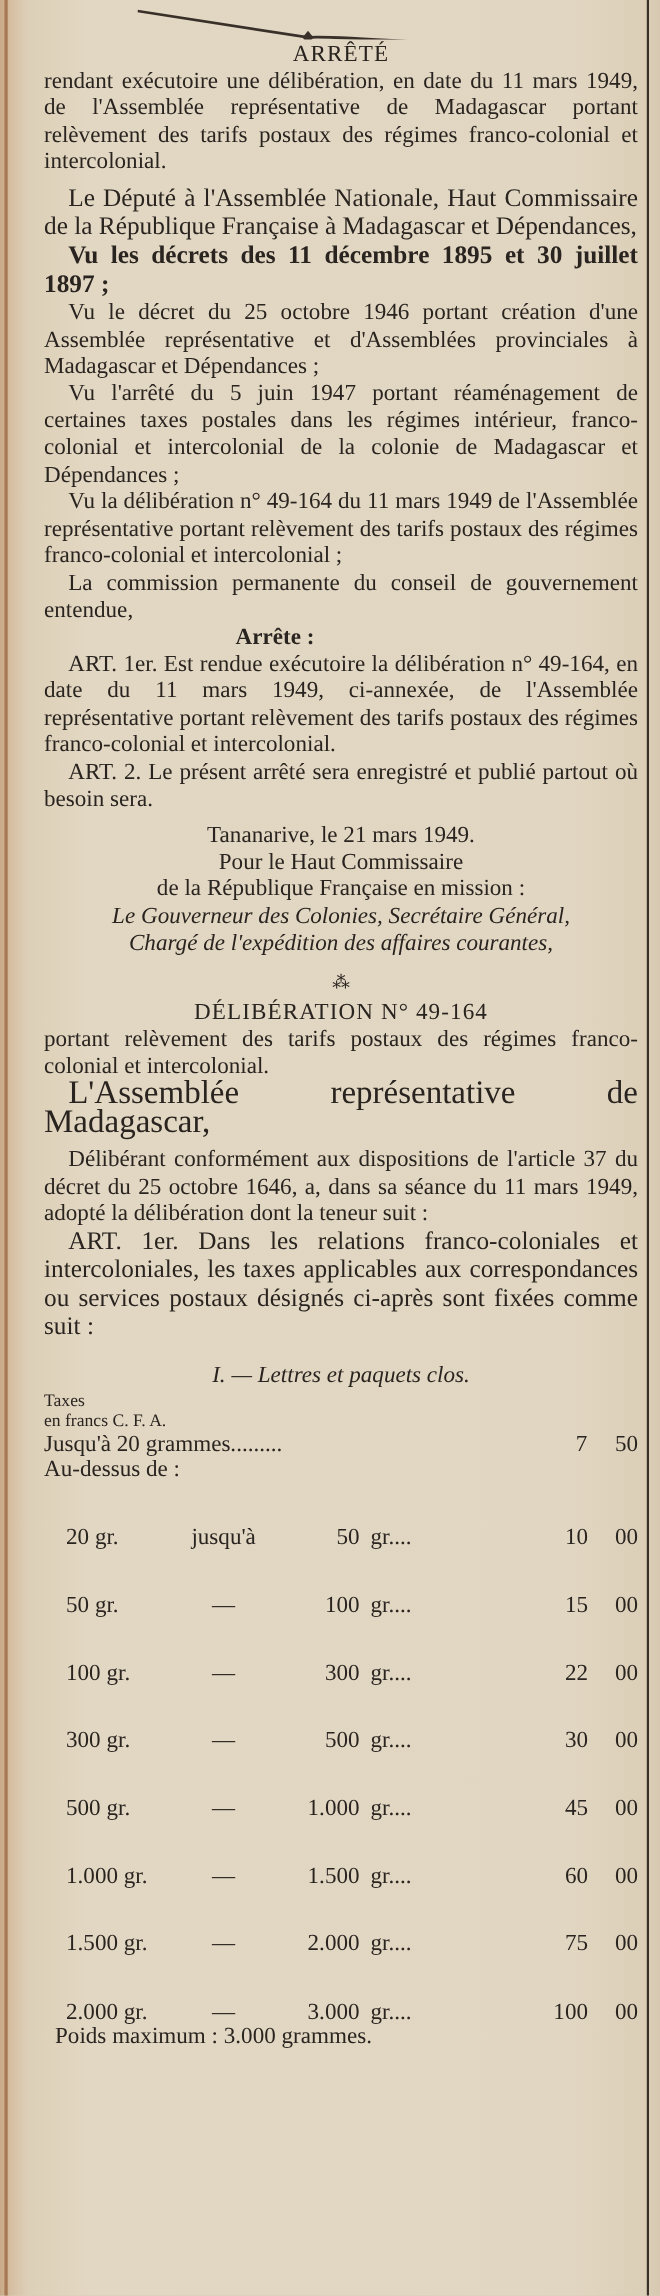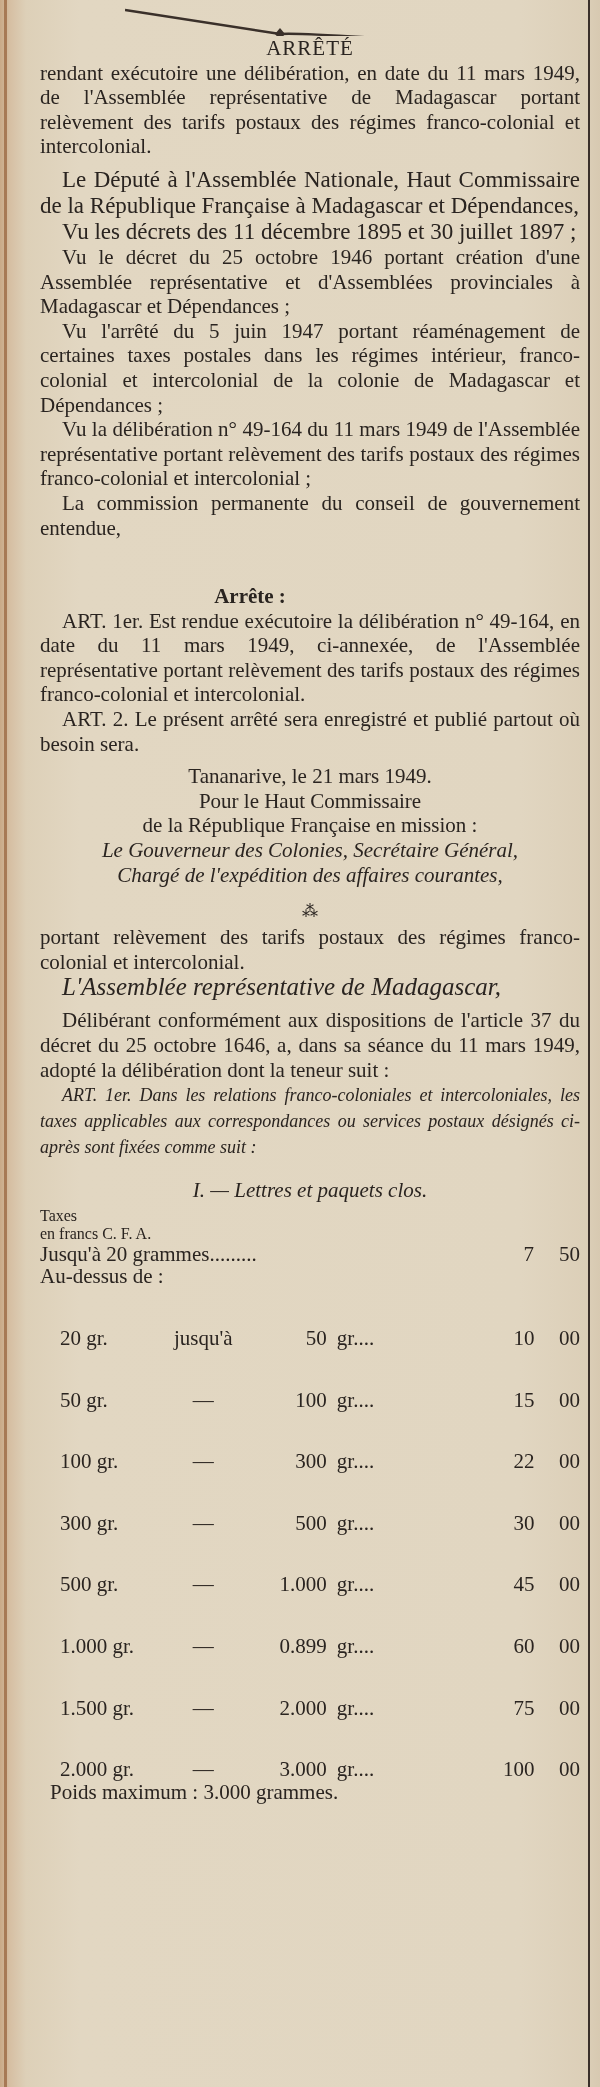"Vu les décrets des 11" p.indent { font-weight: normal -> bold }
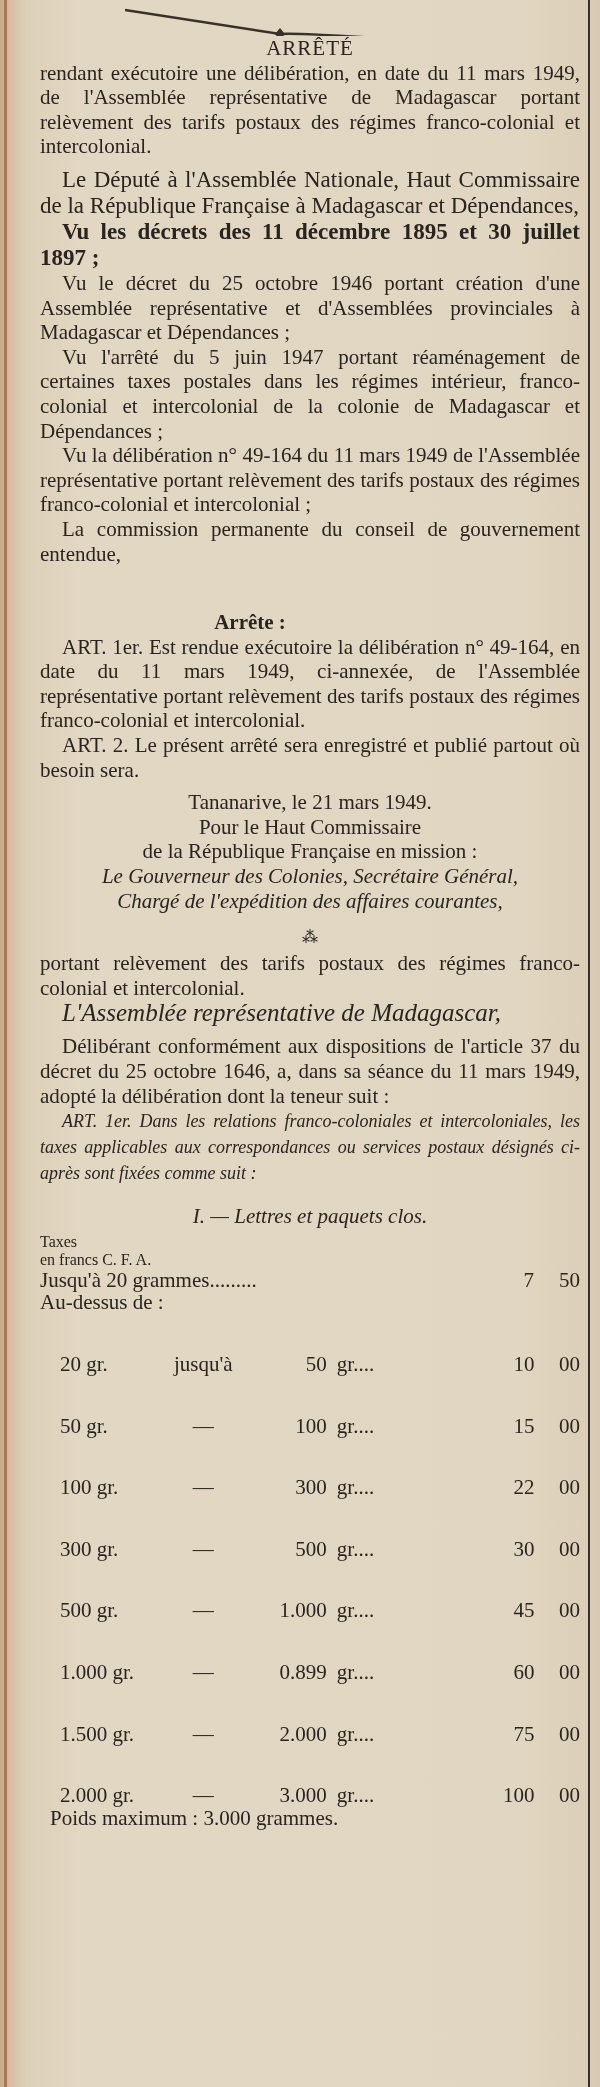"Arrête :" p.center { margin-top: 44px -> none }
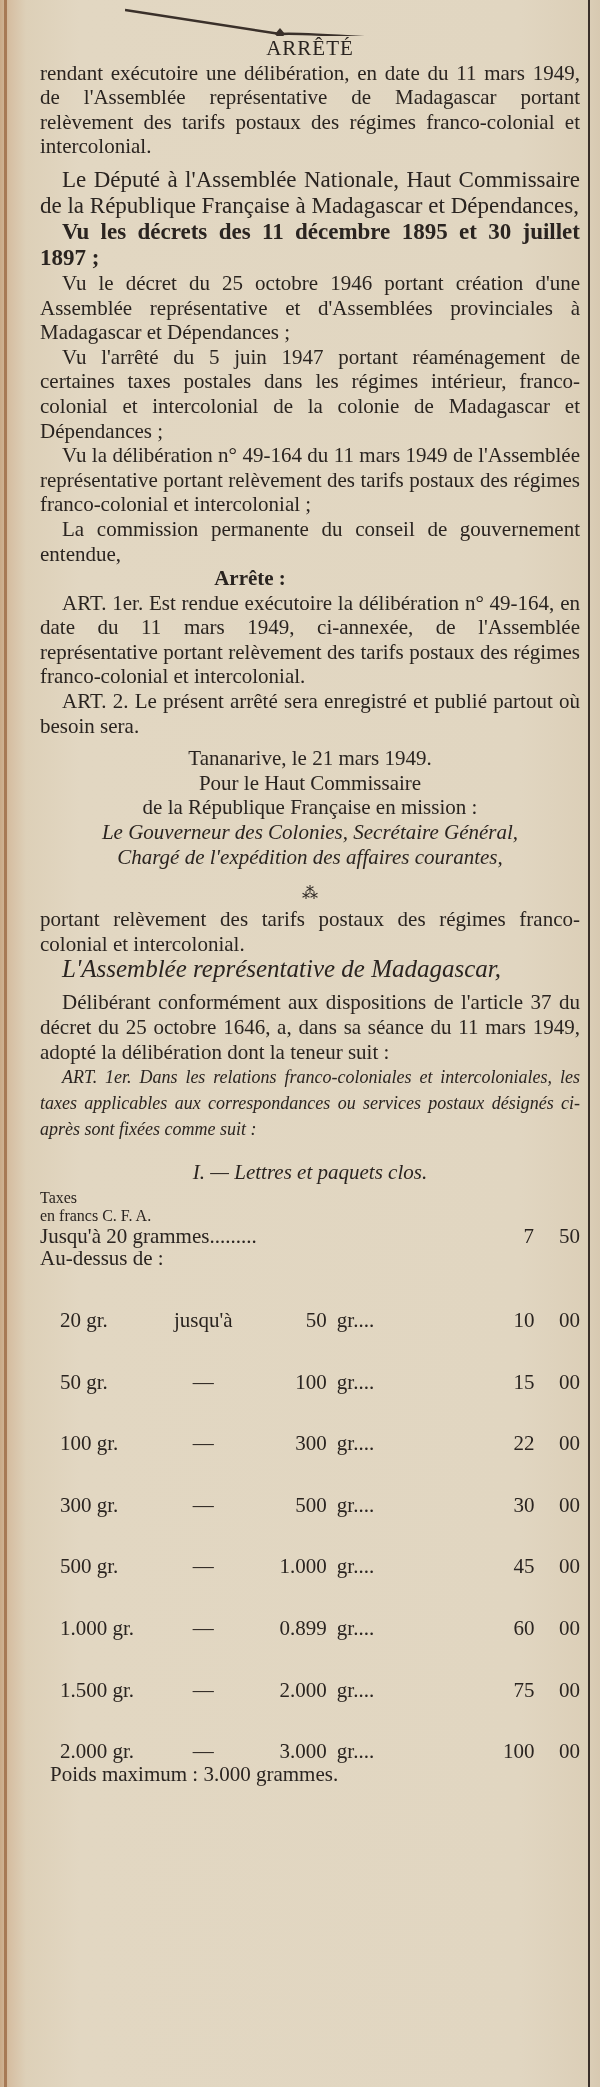"DÉLIBÉRATION N° 49-164" p.center { html: none -> <p>DÉLIBÉRATION N° 49-164</p> }
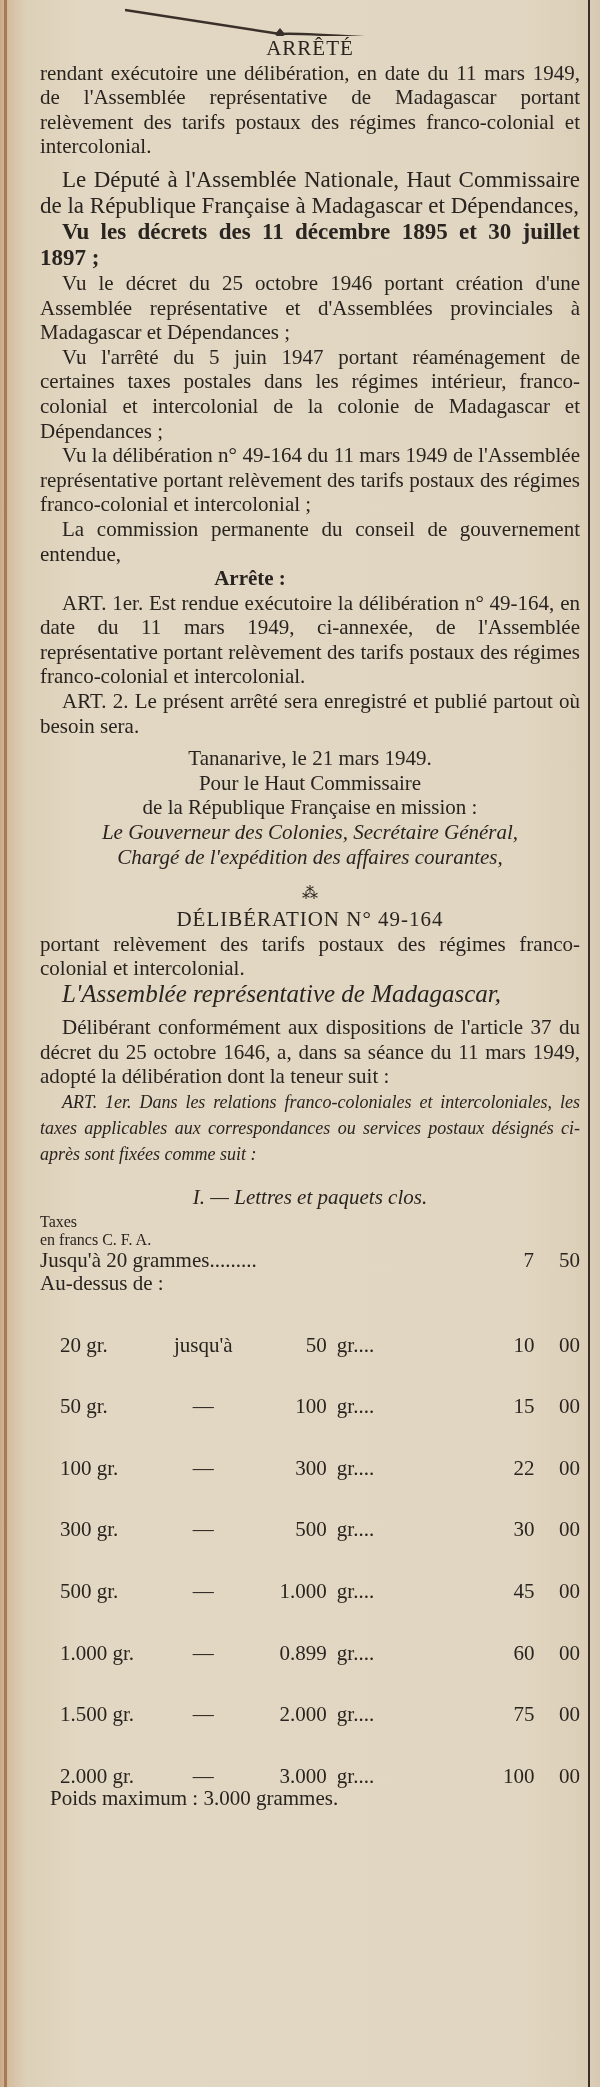"L'Assemblée représentative de" p.indent { font-size: 25px -> 30px; font-style: italic -> none }
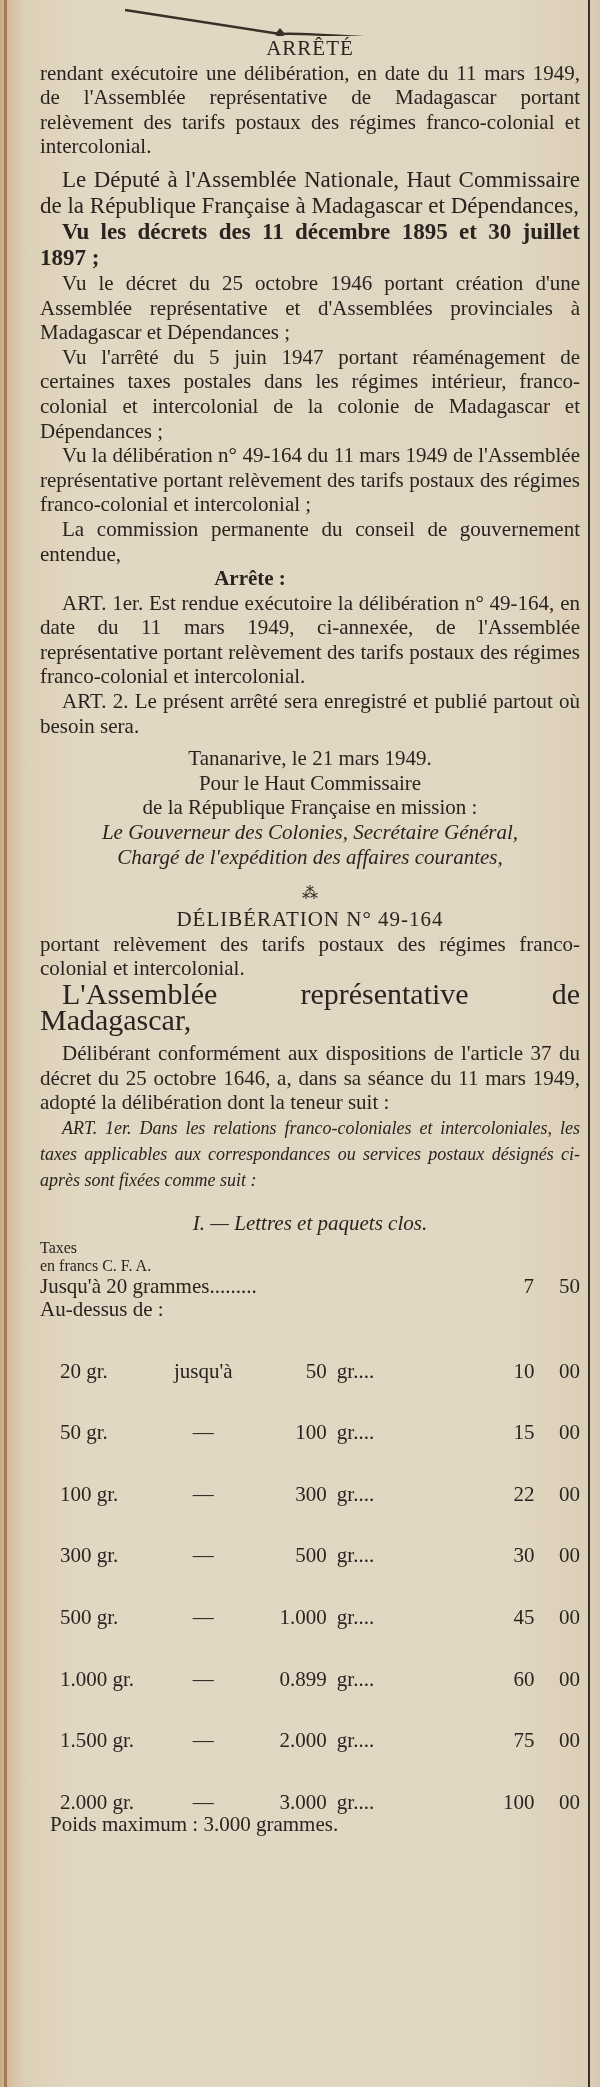"ART. 1er. Dans les relations" p.indent { font-size: 18px -> 23px; font-style: italic -> none }
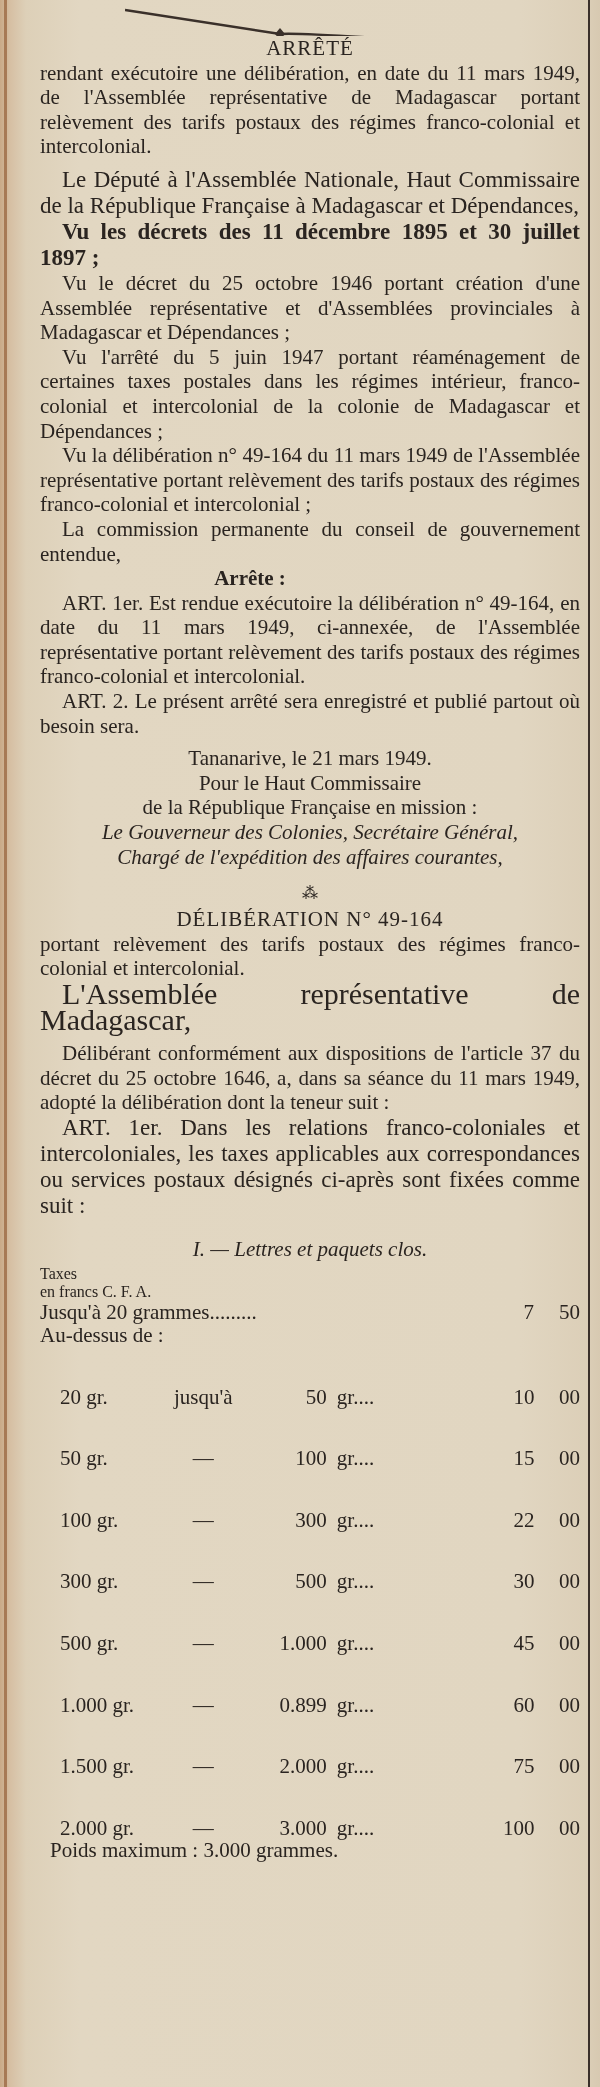"0.899" span.to { text: 0.899 -> 1.500 }
